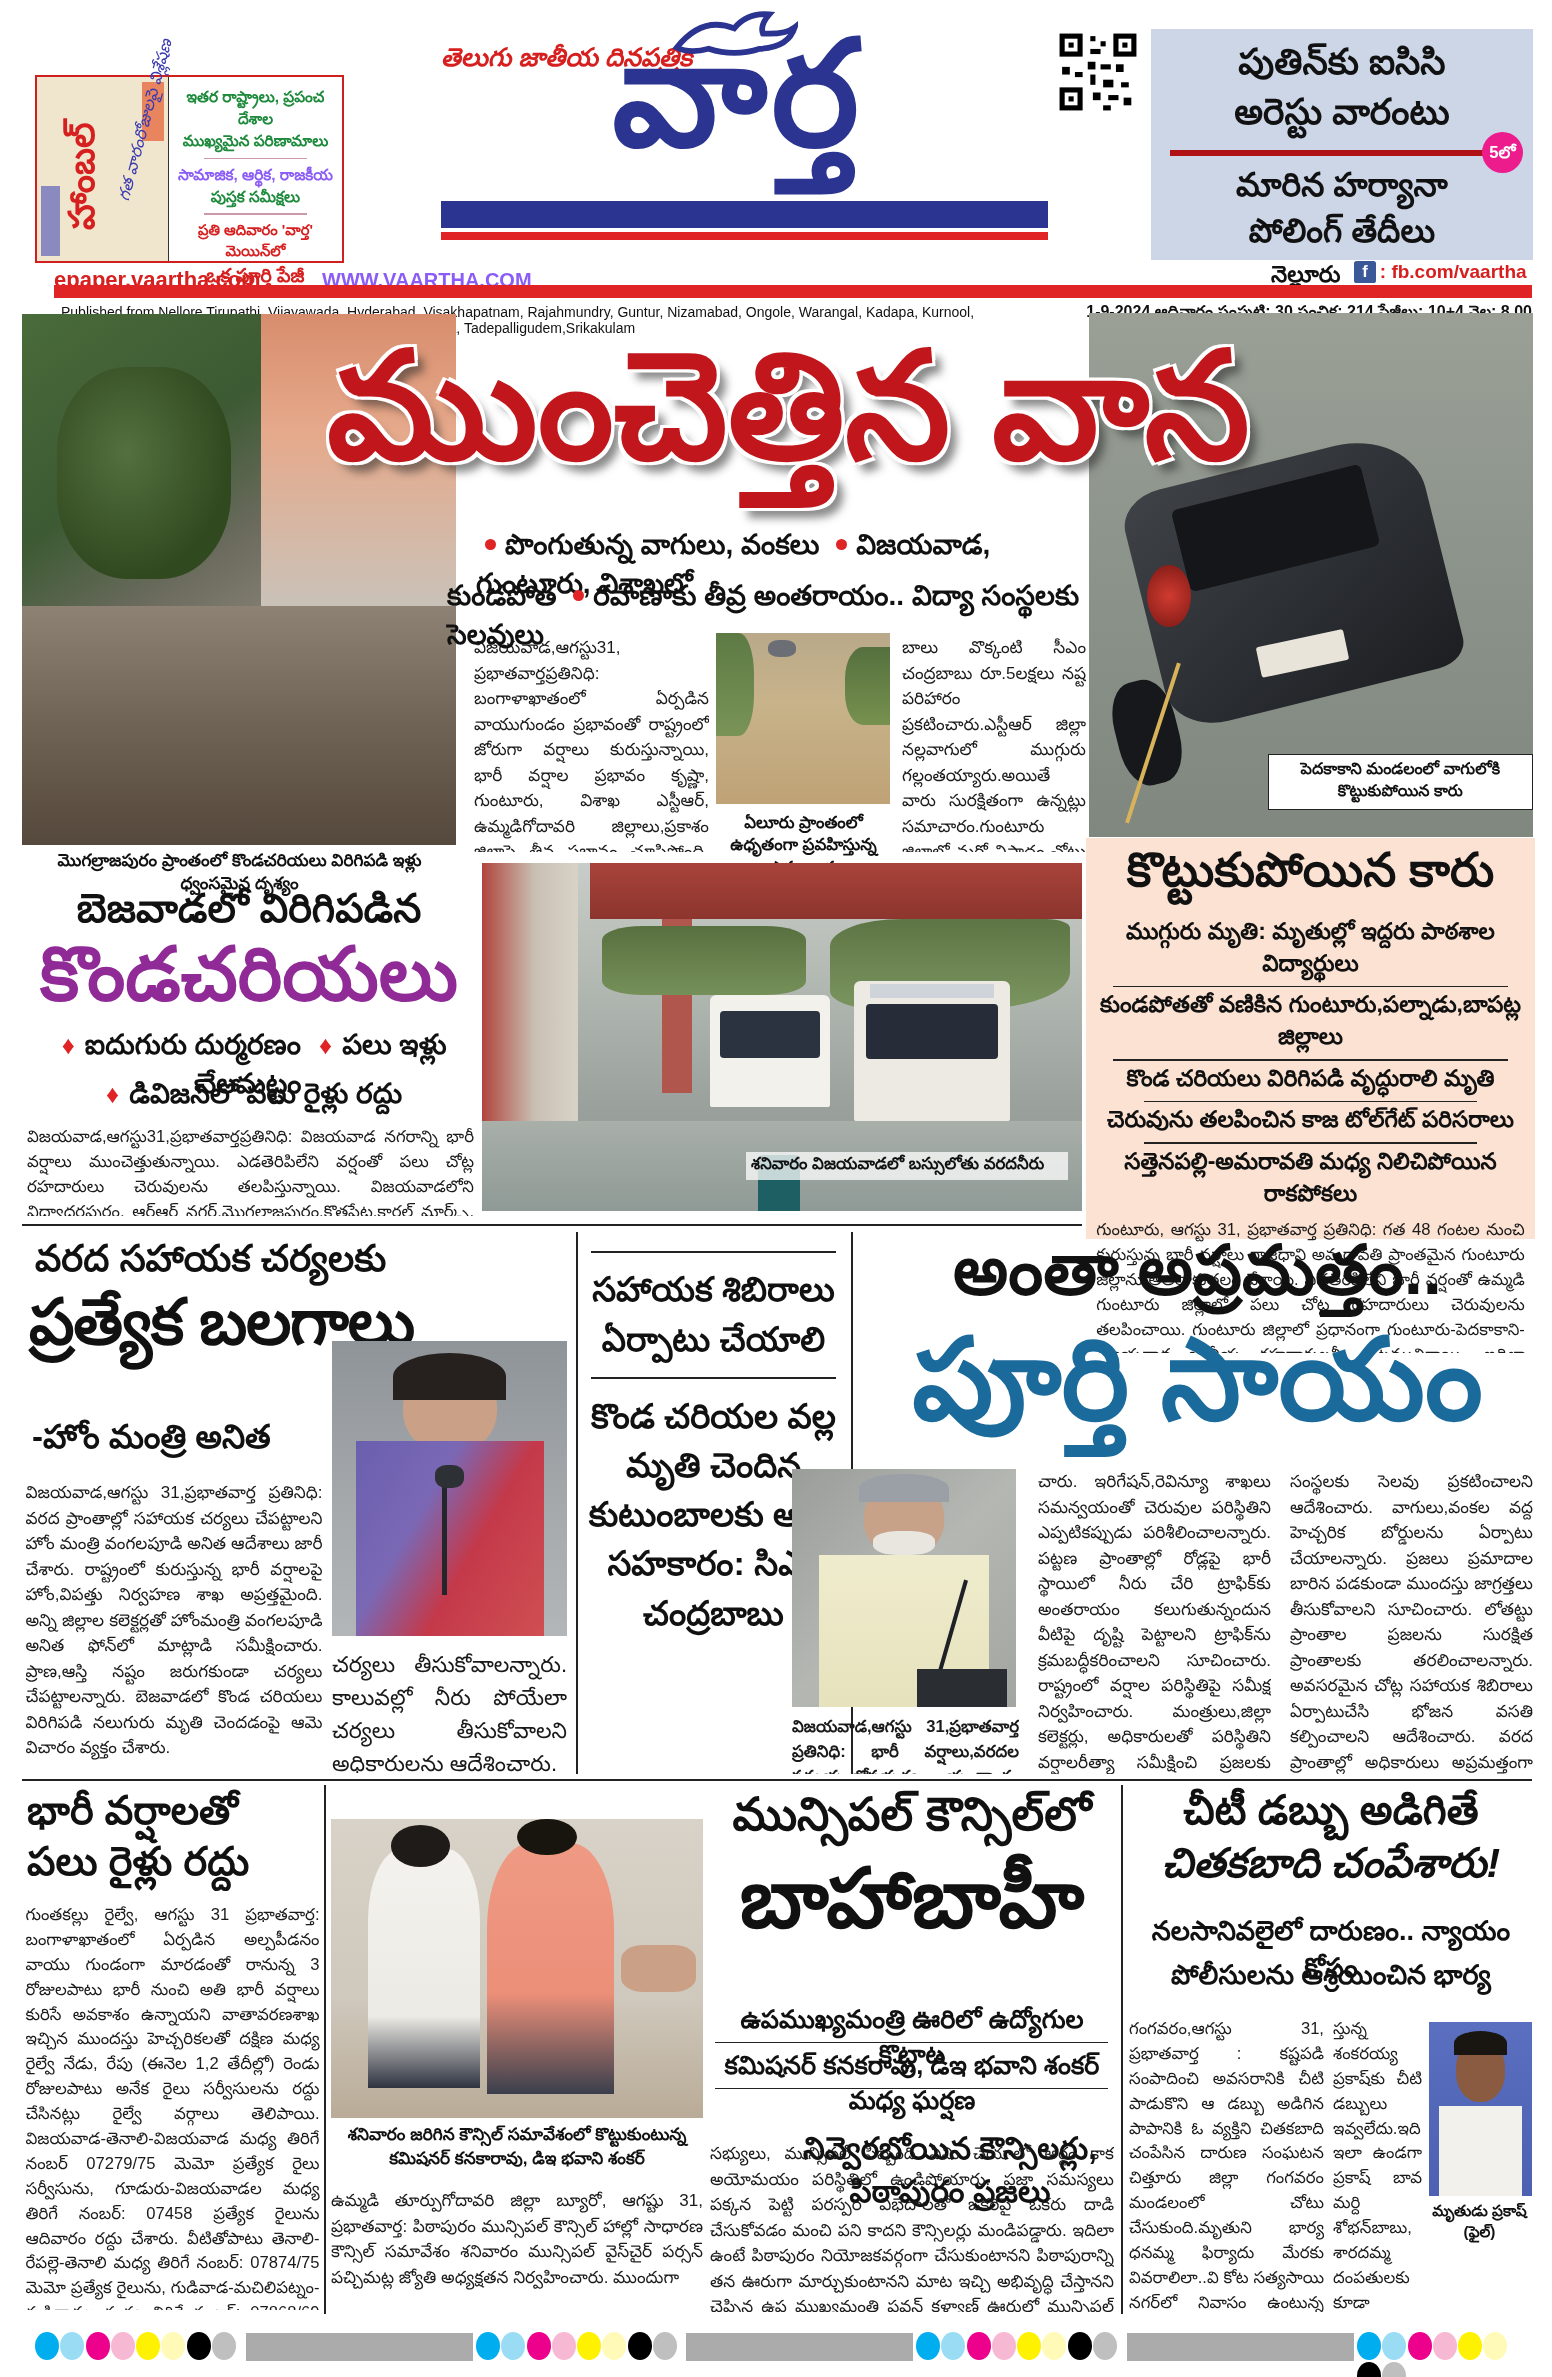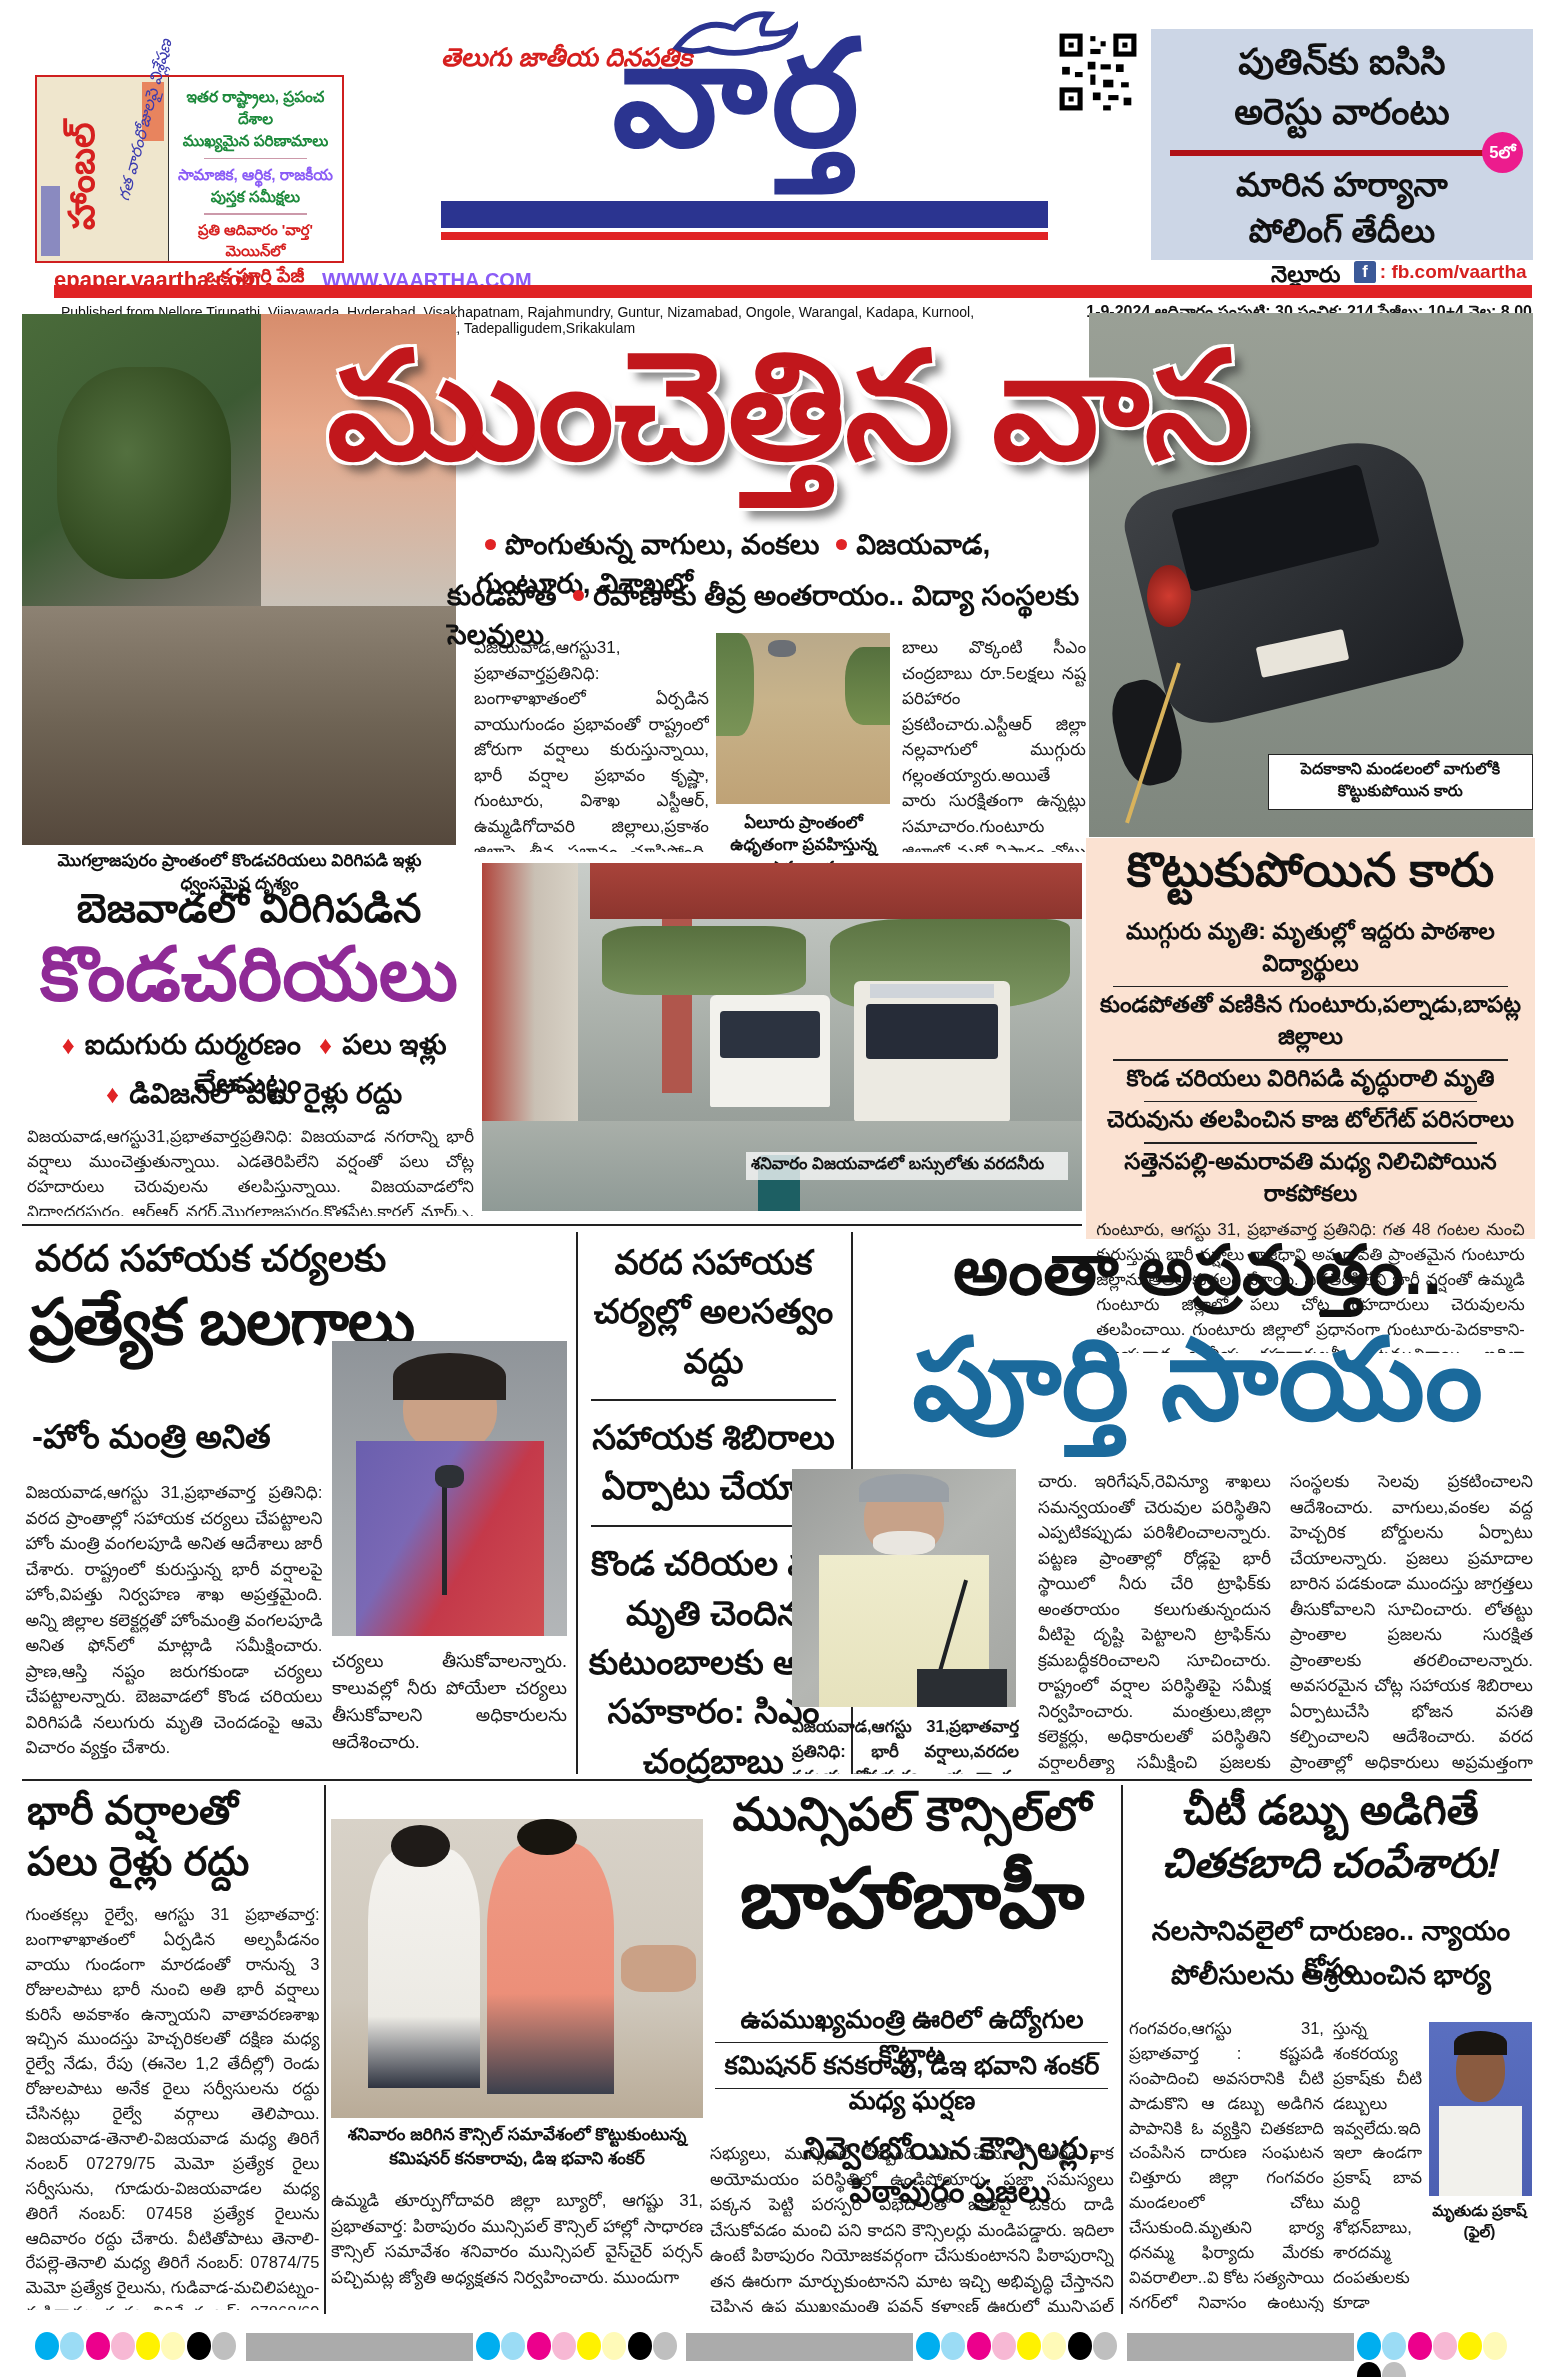"వరద సహాయక చర్యల్లో అలసత్వం వద్దు" div.c { html: <div>వరద సహాయక చర్యల్లో అలసత్వం వద్దు</div> -> none }
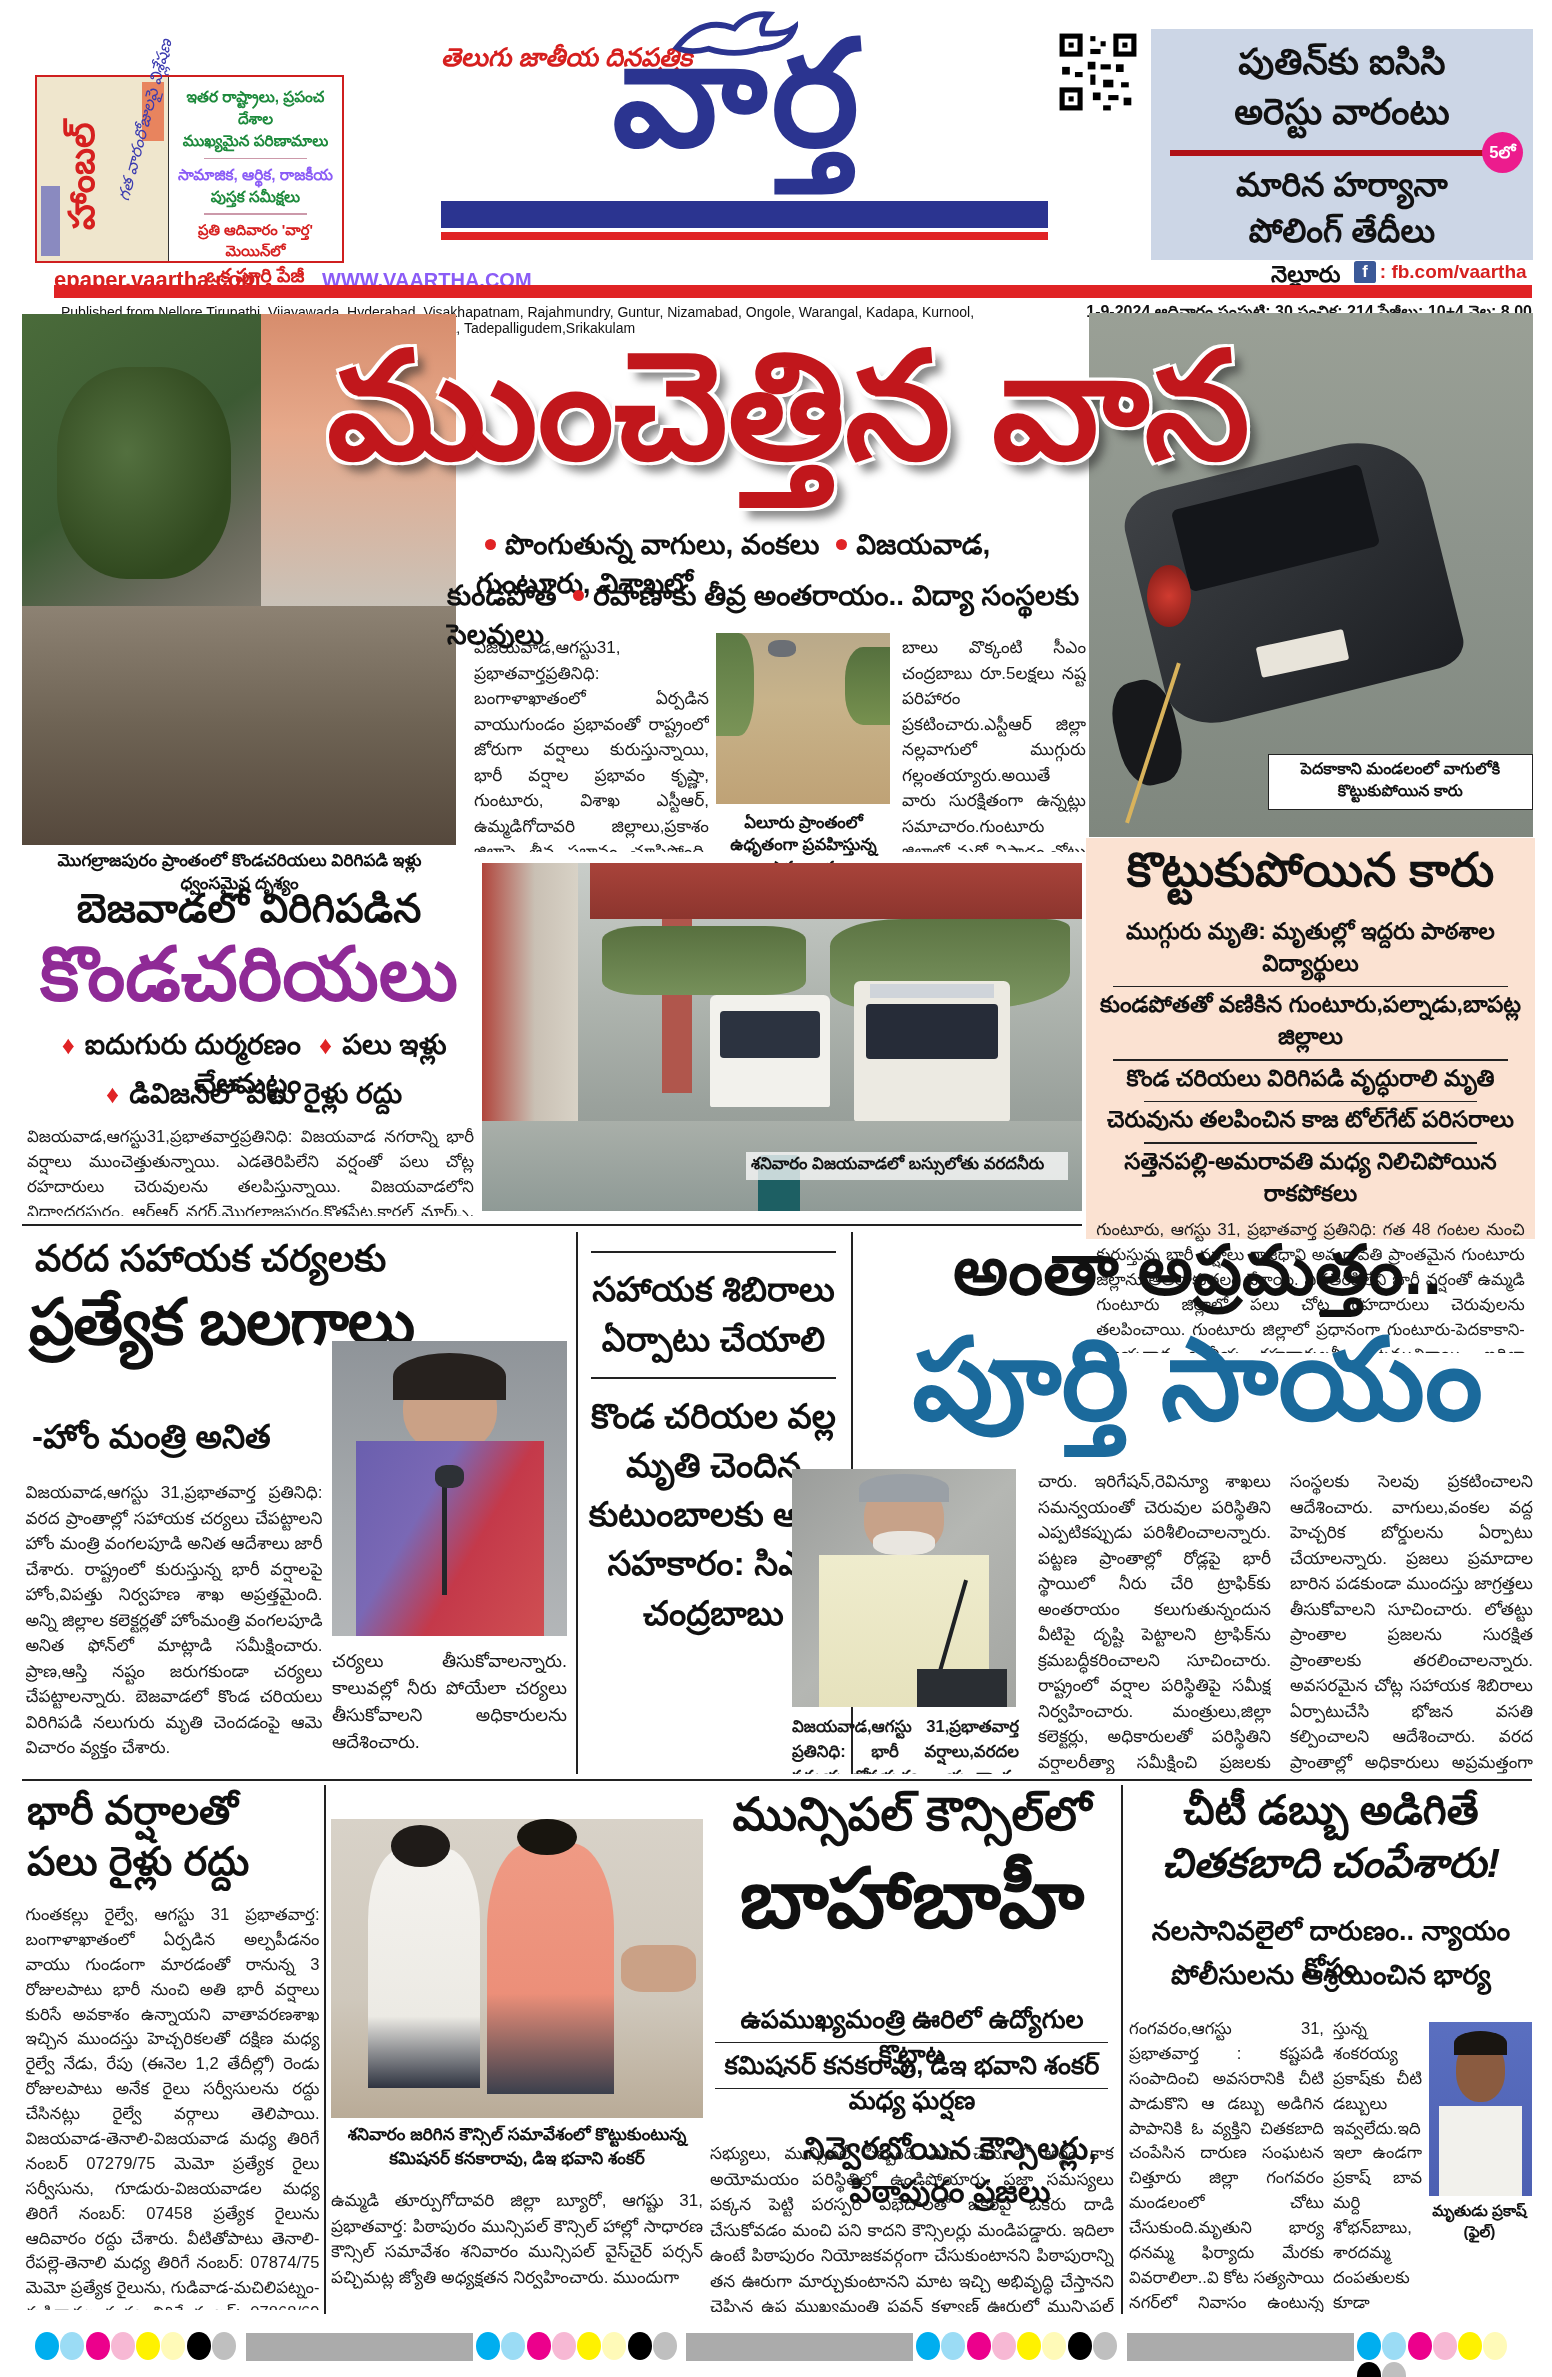"చర్యలు తీసుకోవాలన్నారు. కాలువల్లో నీరు" div.abs { font-size: 18px -> 22px }
